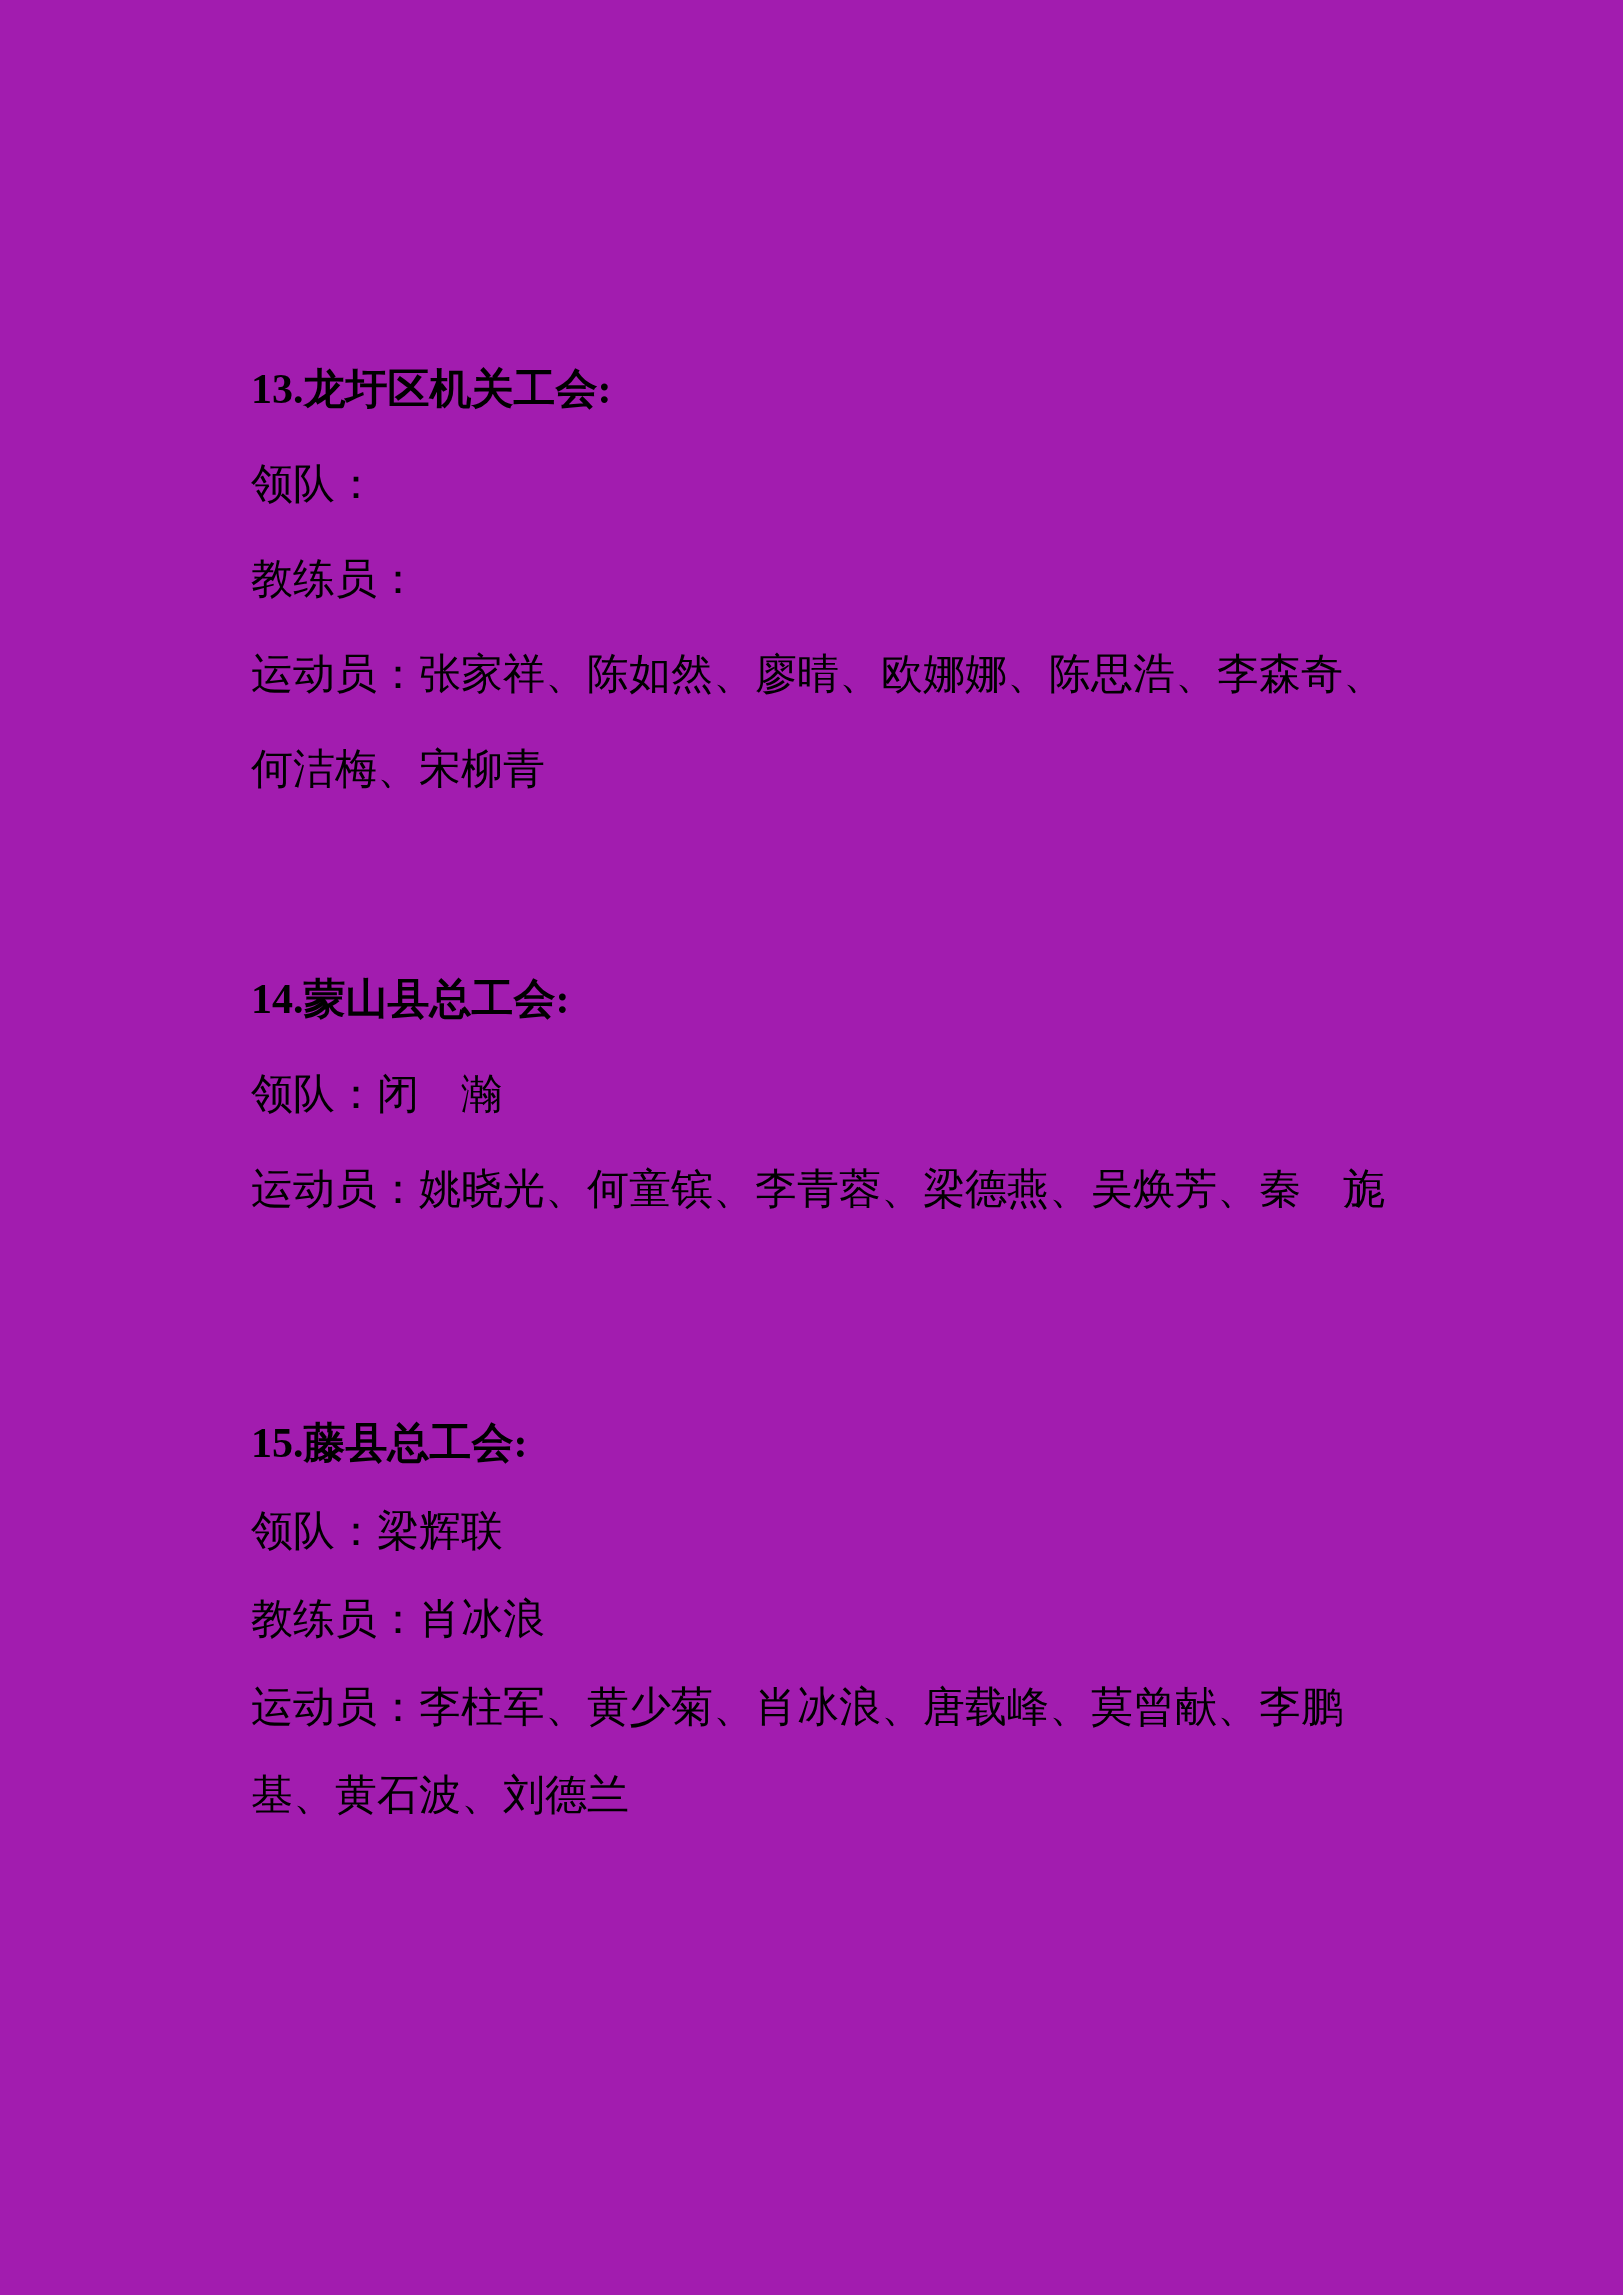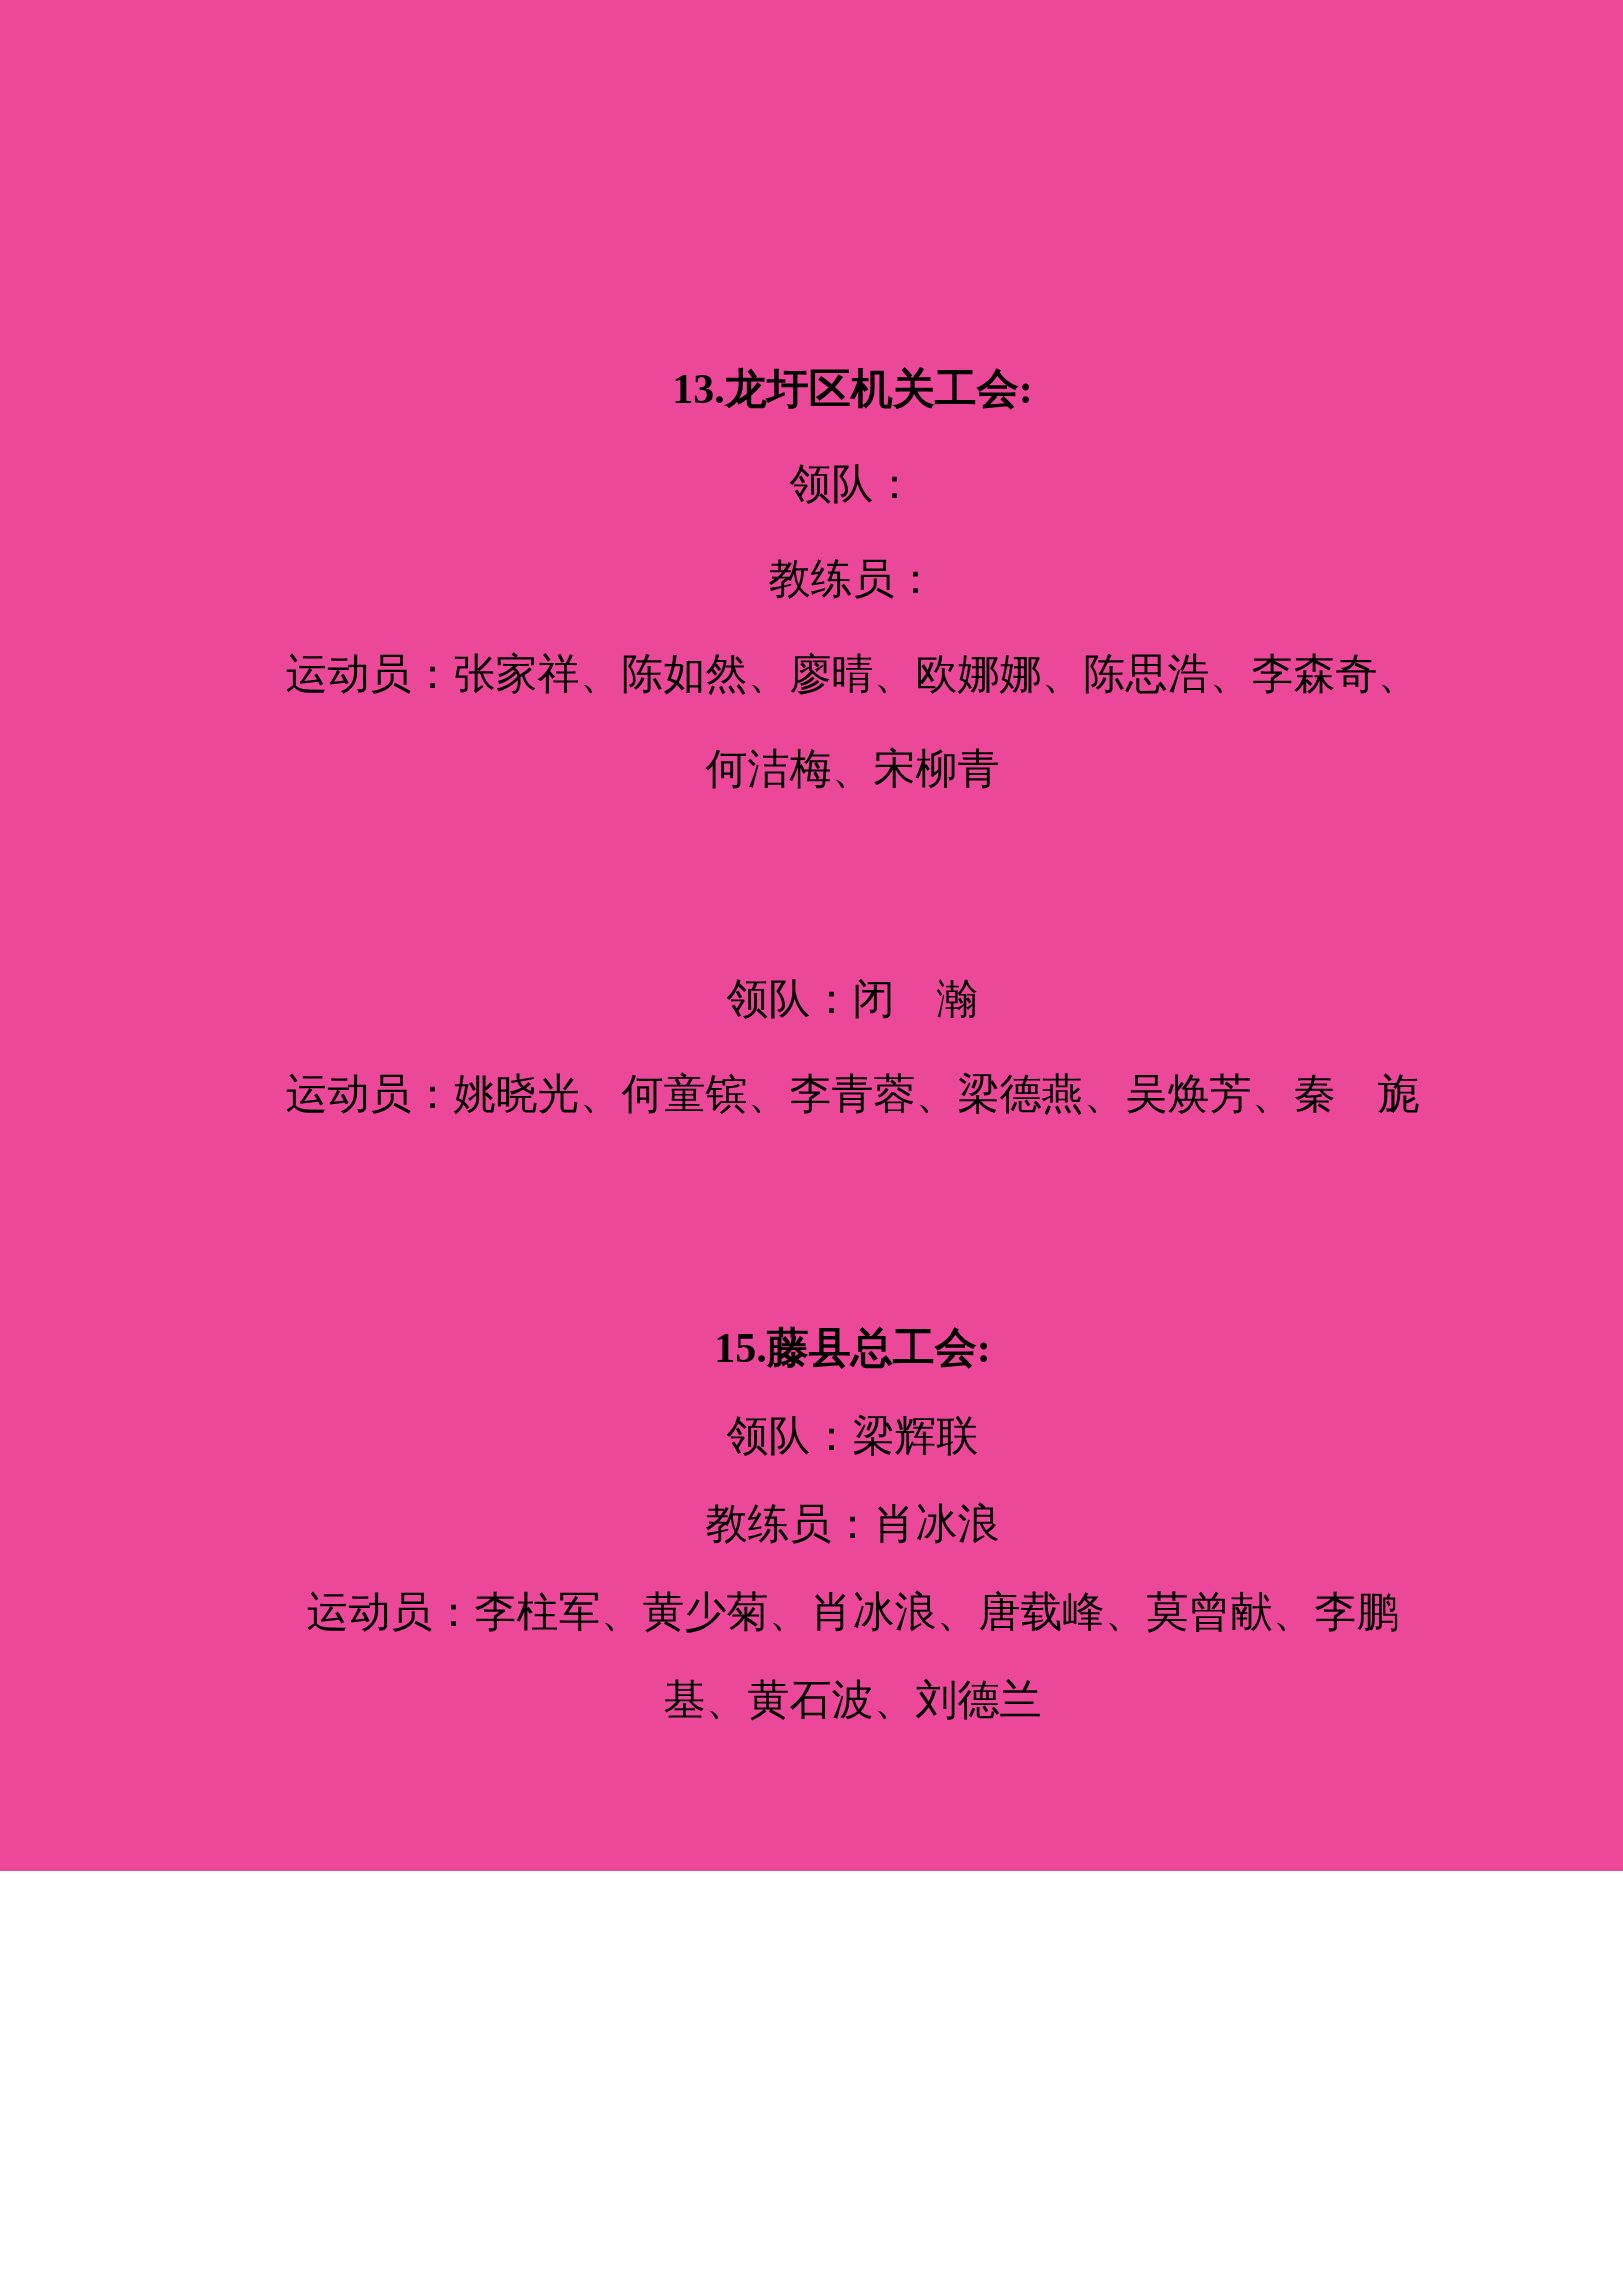"13.龙圩区机关工会:" .page { background: #ec4899 -> #a21caf; height: 1871px -> 2295px; text-align: center -> none }
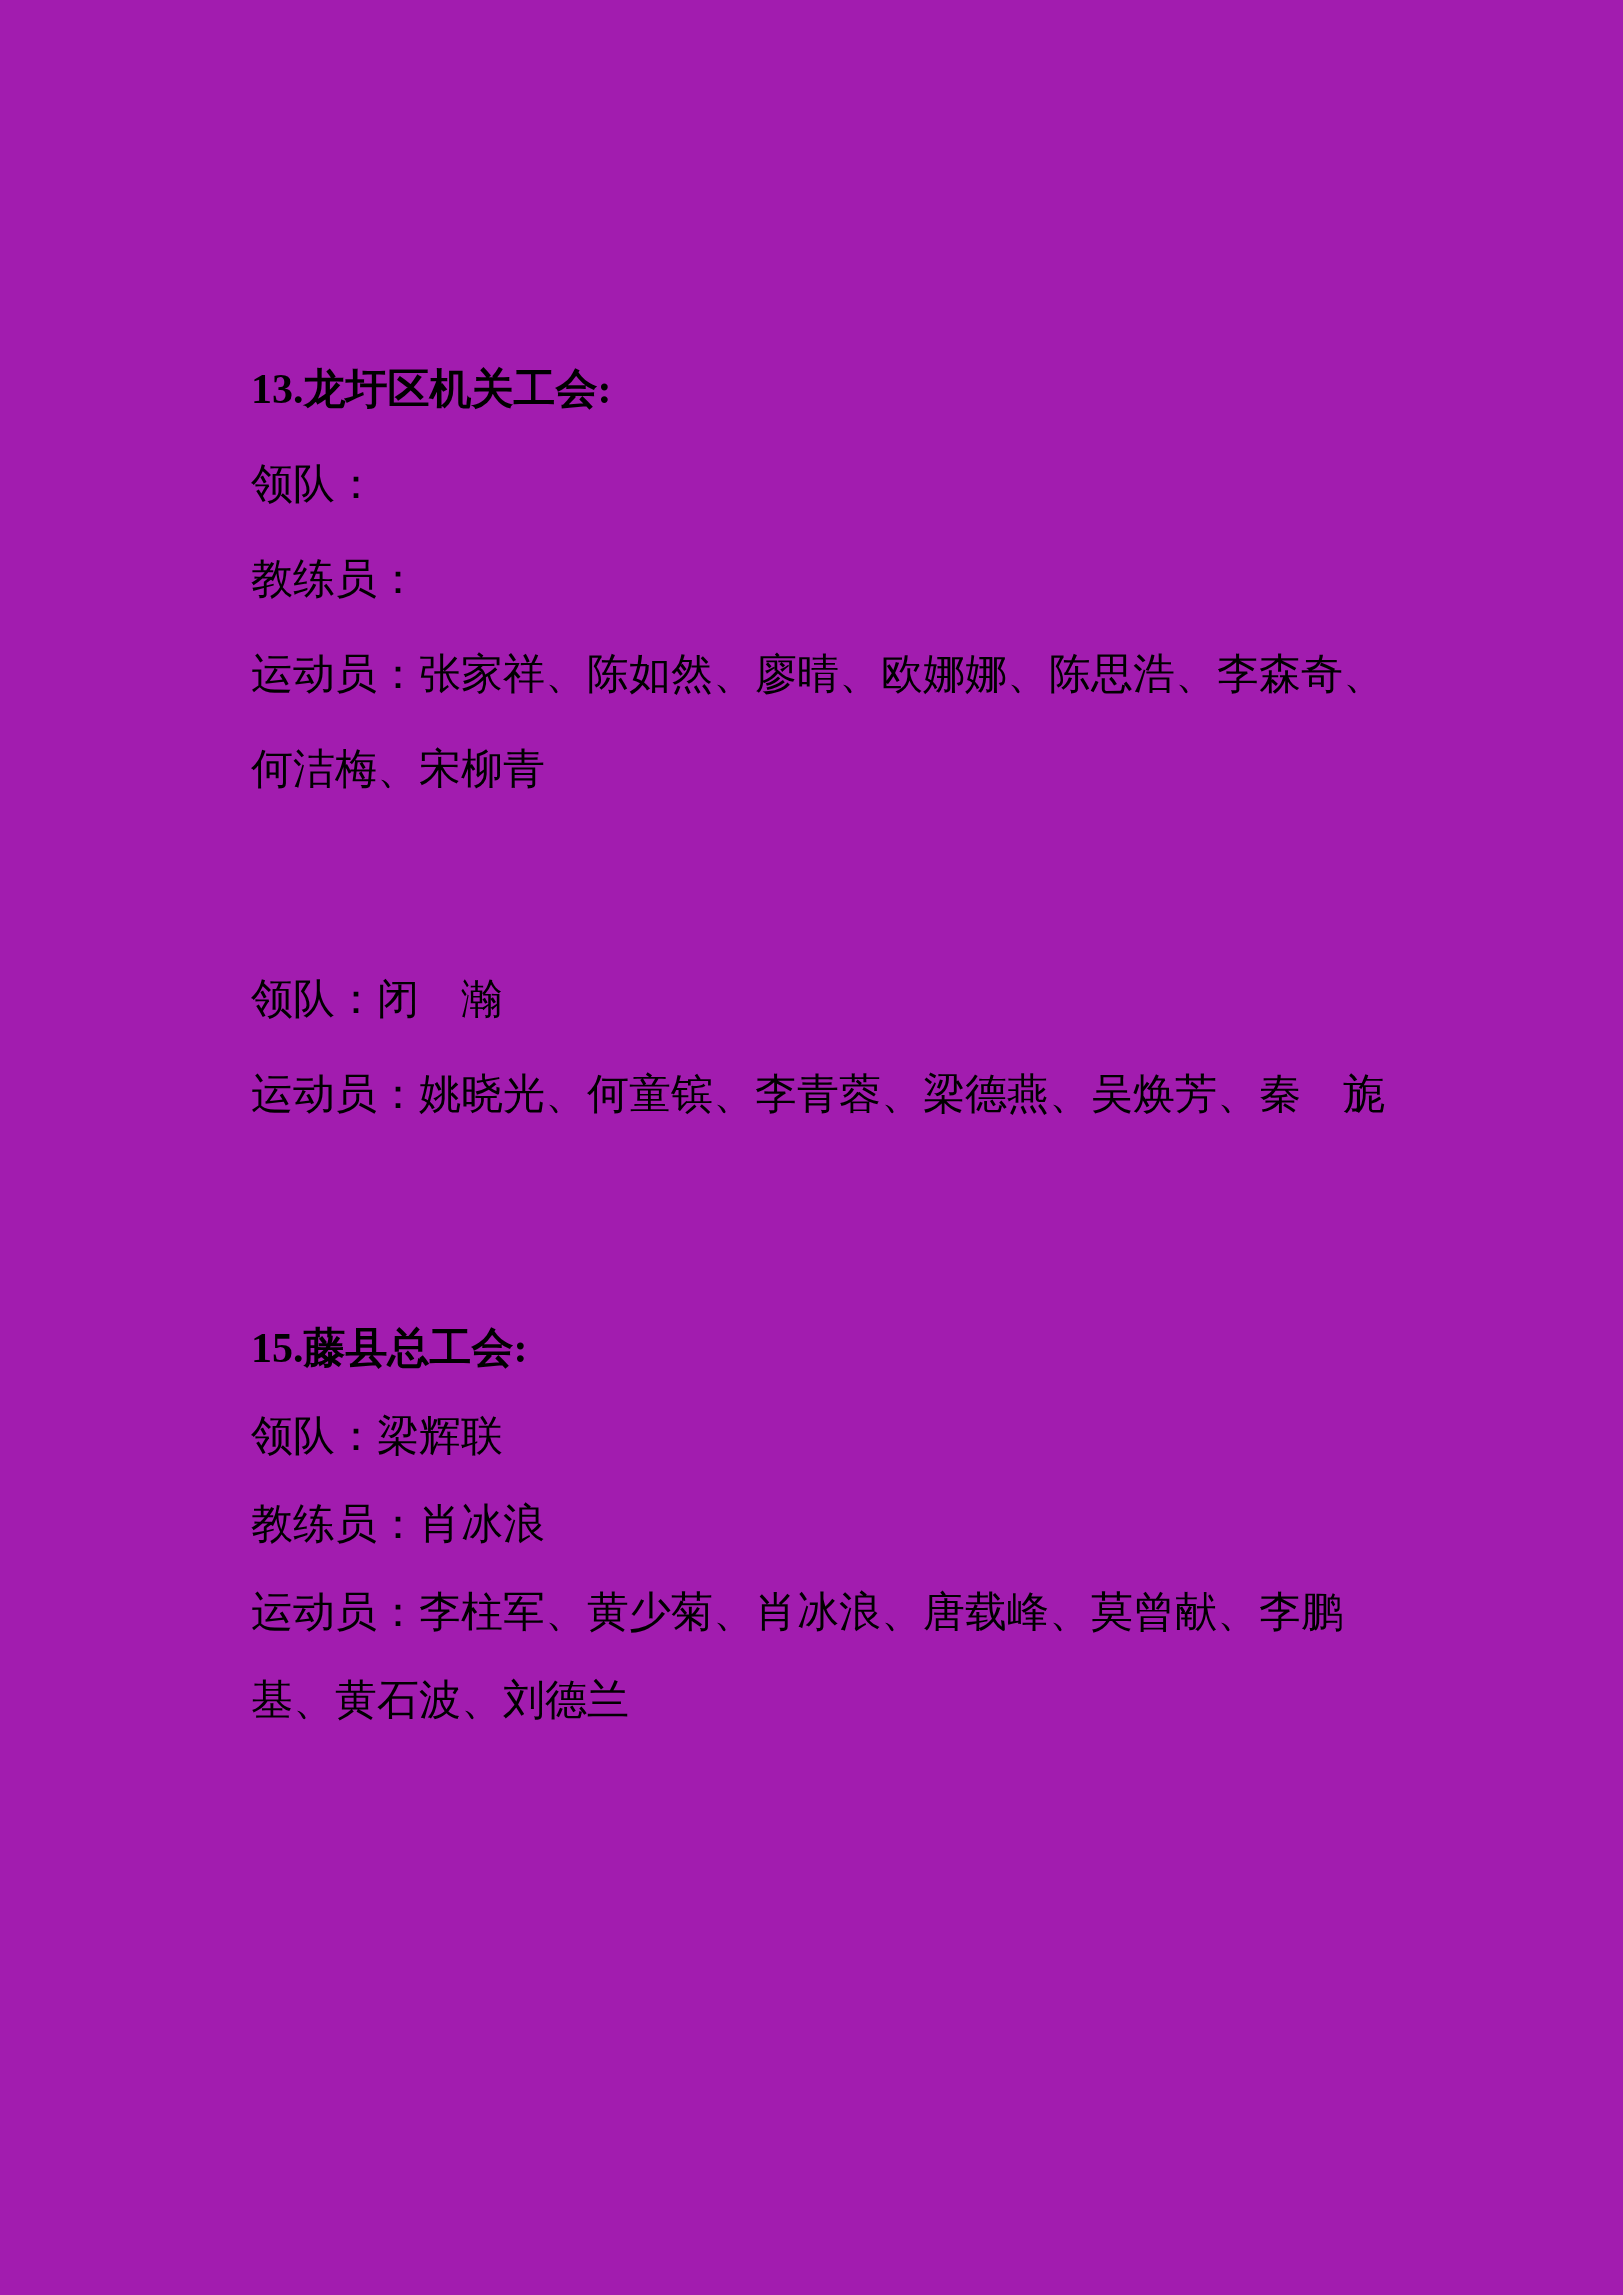"14.蒙山县总工会:" p.heading { html: none -> <p>14.蒙山县总工会:</p> }
